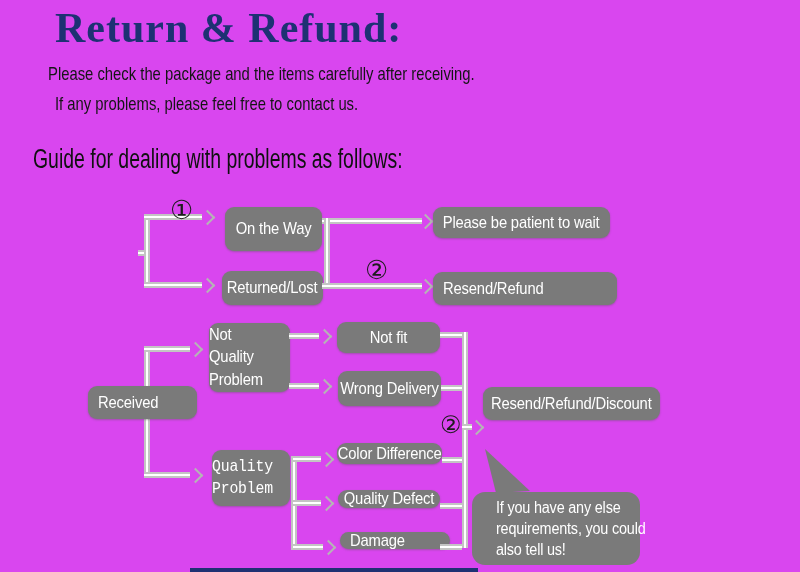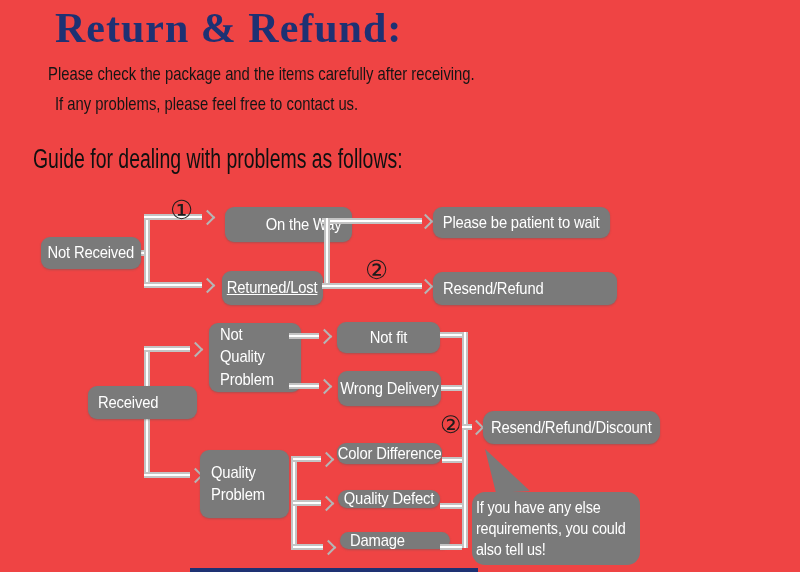"Return & Refund:" .canvas { background: #ef4444 -> #d946ef }
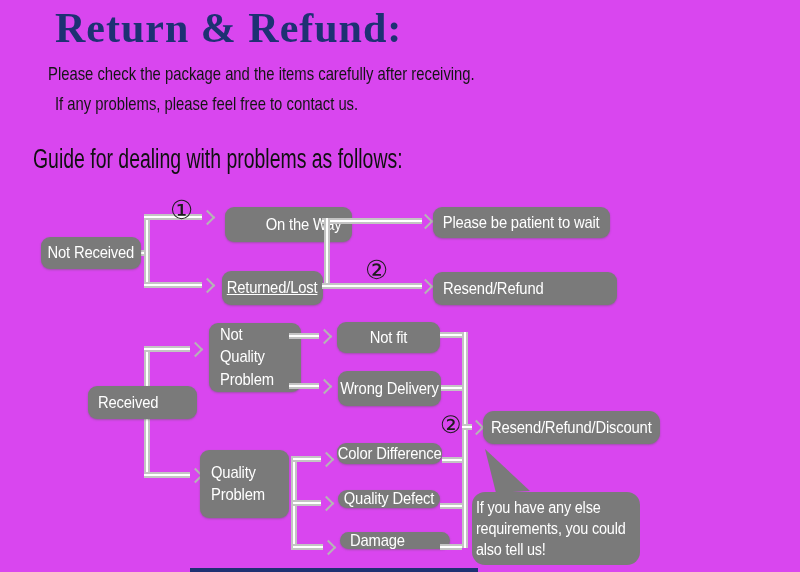"On the Way" div.box { height: 35px -> 44px; padding-left: 30px -> none }
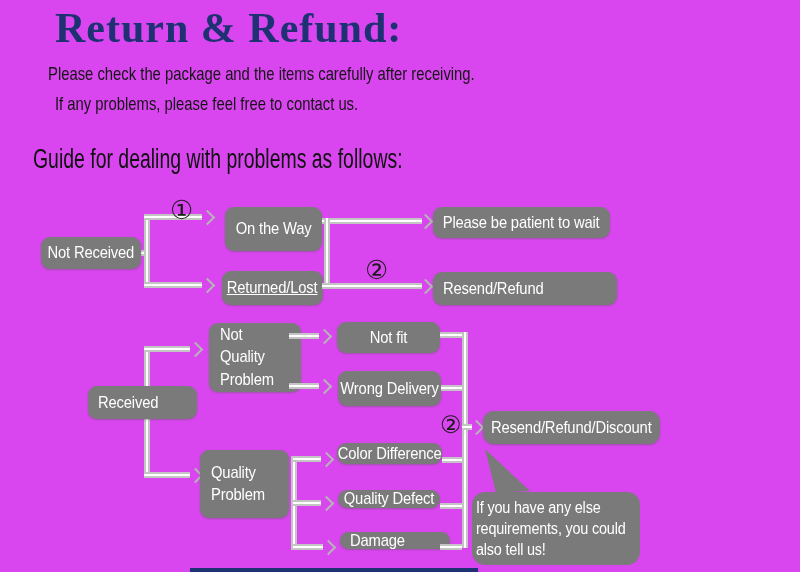"Not Received" div.box { html: <div> <span>Not Received</span> </div> -> none }
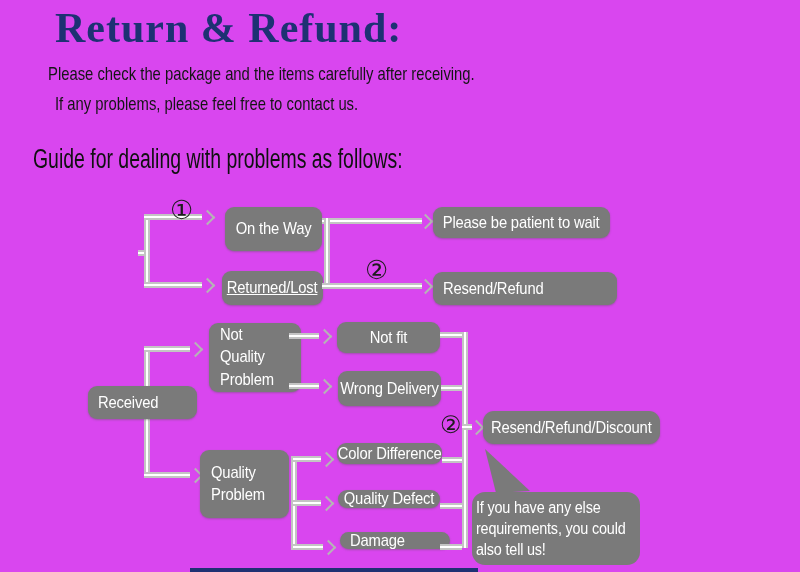"Returned/Lost" div.box { text-decoration: underline -> none }
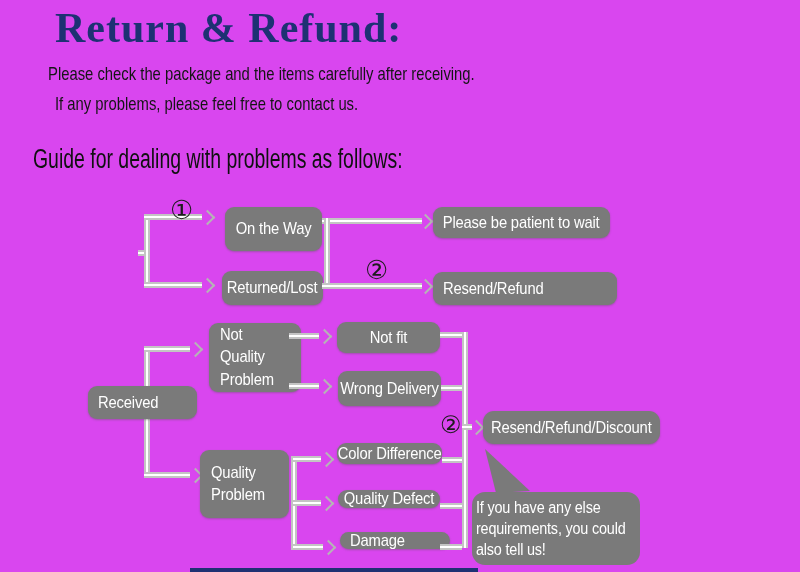"Not Quality Problem" .box.wrap { padding-left: 11px -> none }
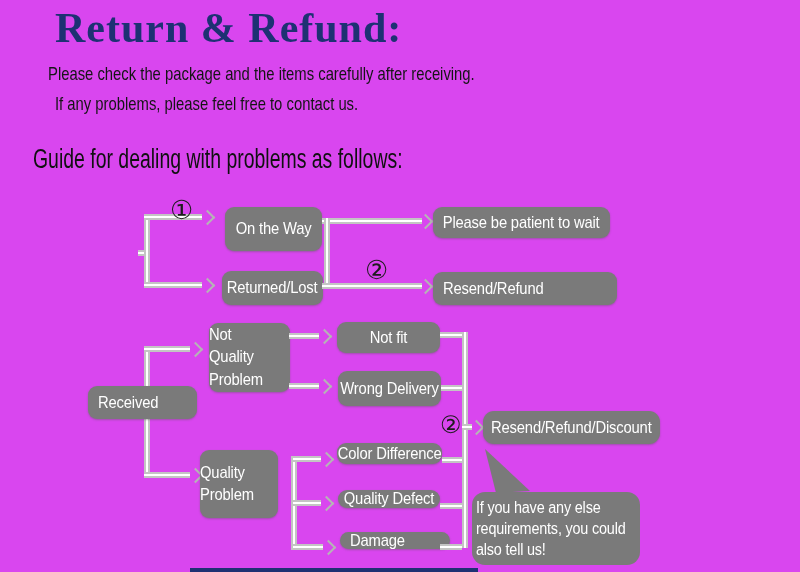"Resend/Refund/Discount" div.box { border-radius: 11px -> none; top: 411px -> 387px }
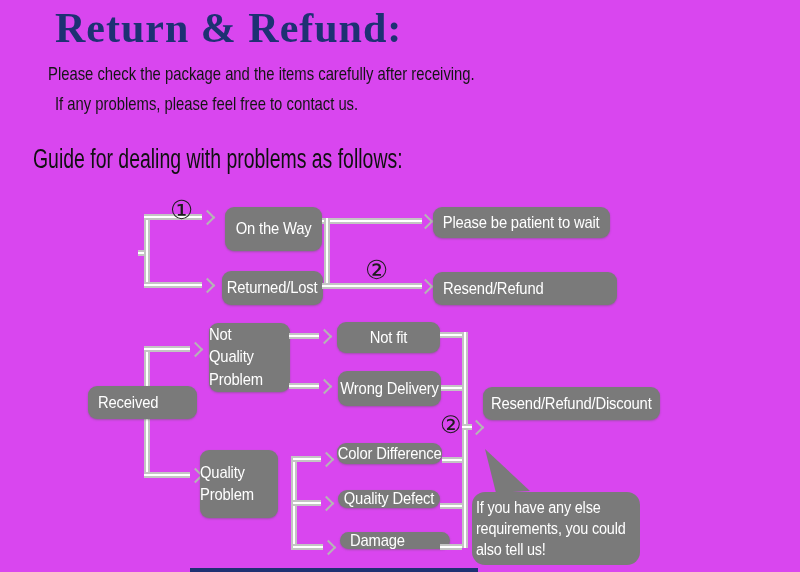"Quality Problem" div.box { font-family: none -> Liberation Mono, monospace; height: 68px -> 56px; left: 200px -> 212px }
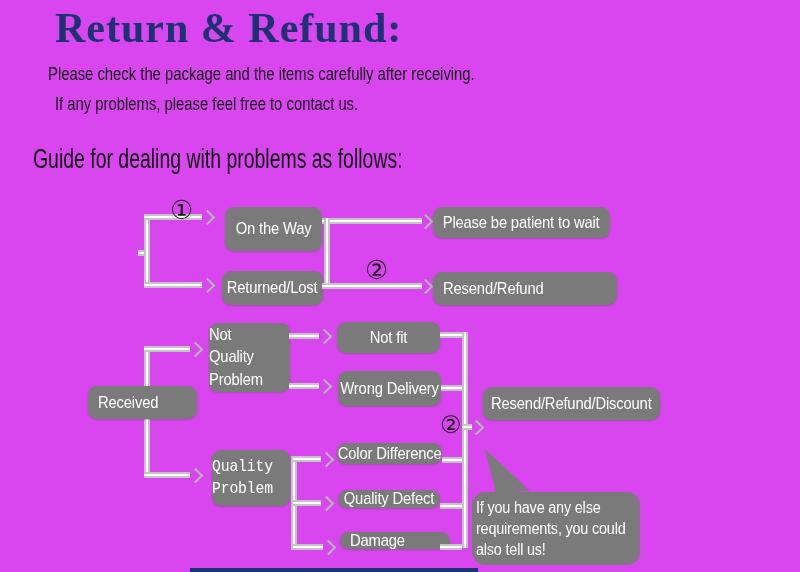"If you have any else" .bubble { padding: 4px 4px -> 4px 24px }
